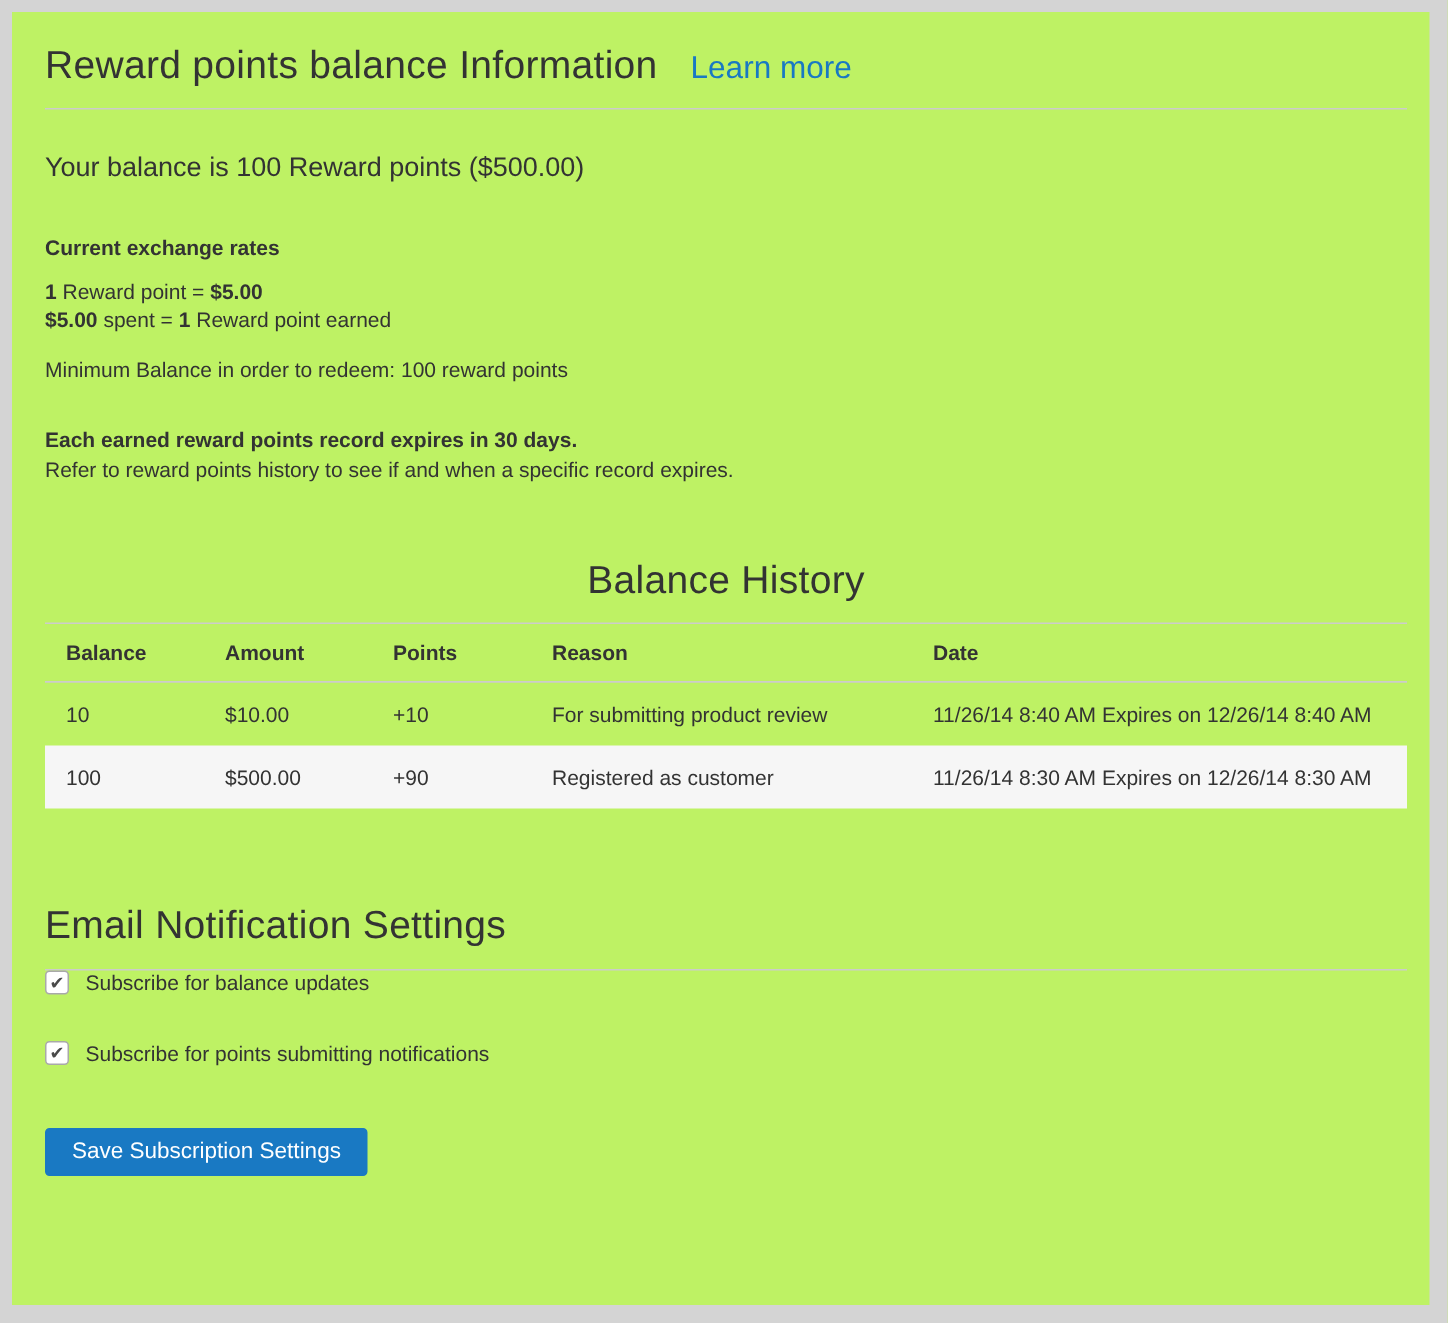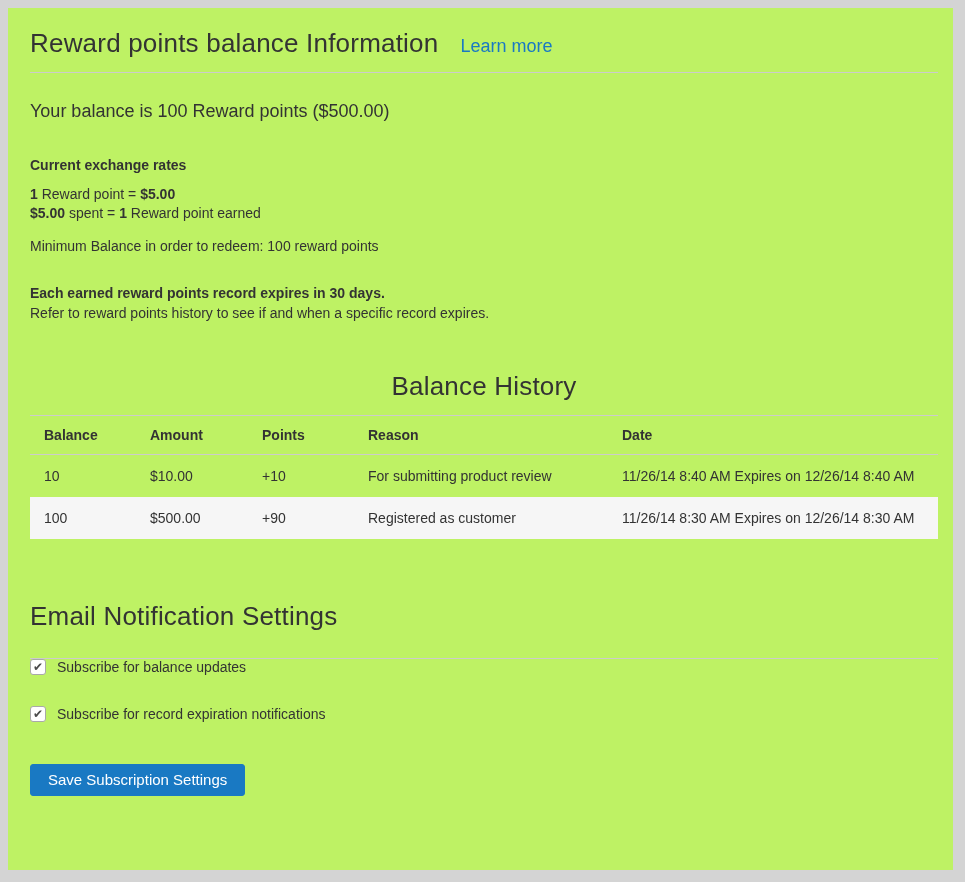"Learn more" .learn-more { font-size: 18px -> 21px }
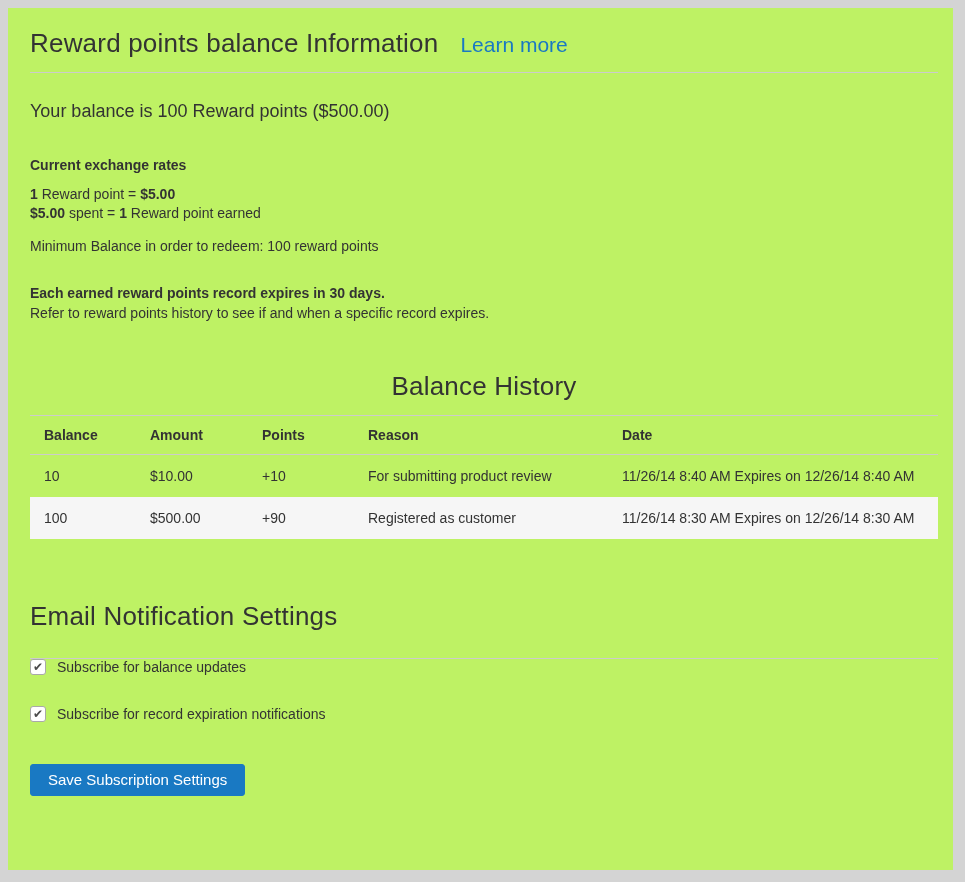"Email Notification Settings" .email-heading { padding-bottom: 26px -> 14px }
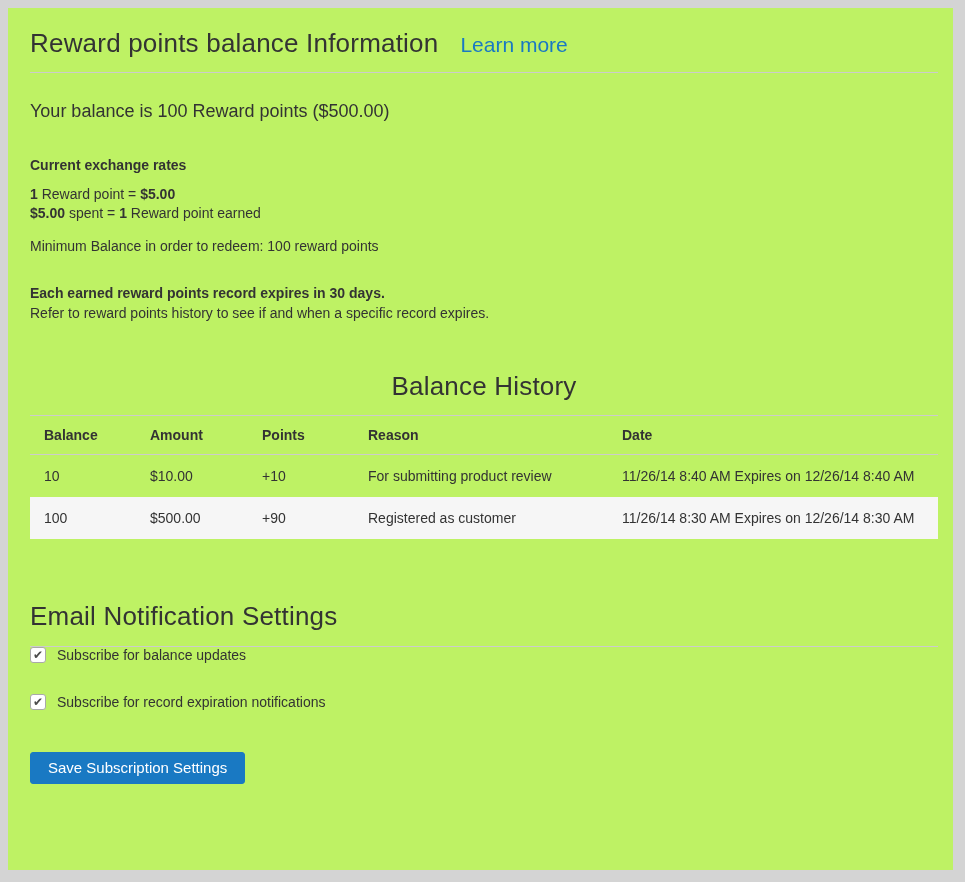"Subscribe for record expiration" span { text: record expiration -> points submitting }
